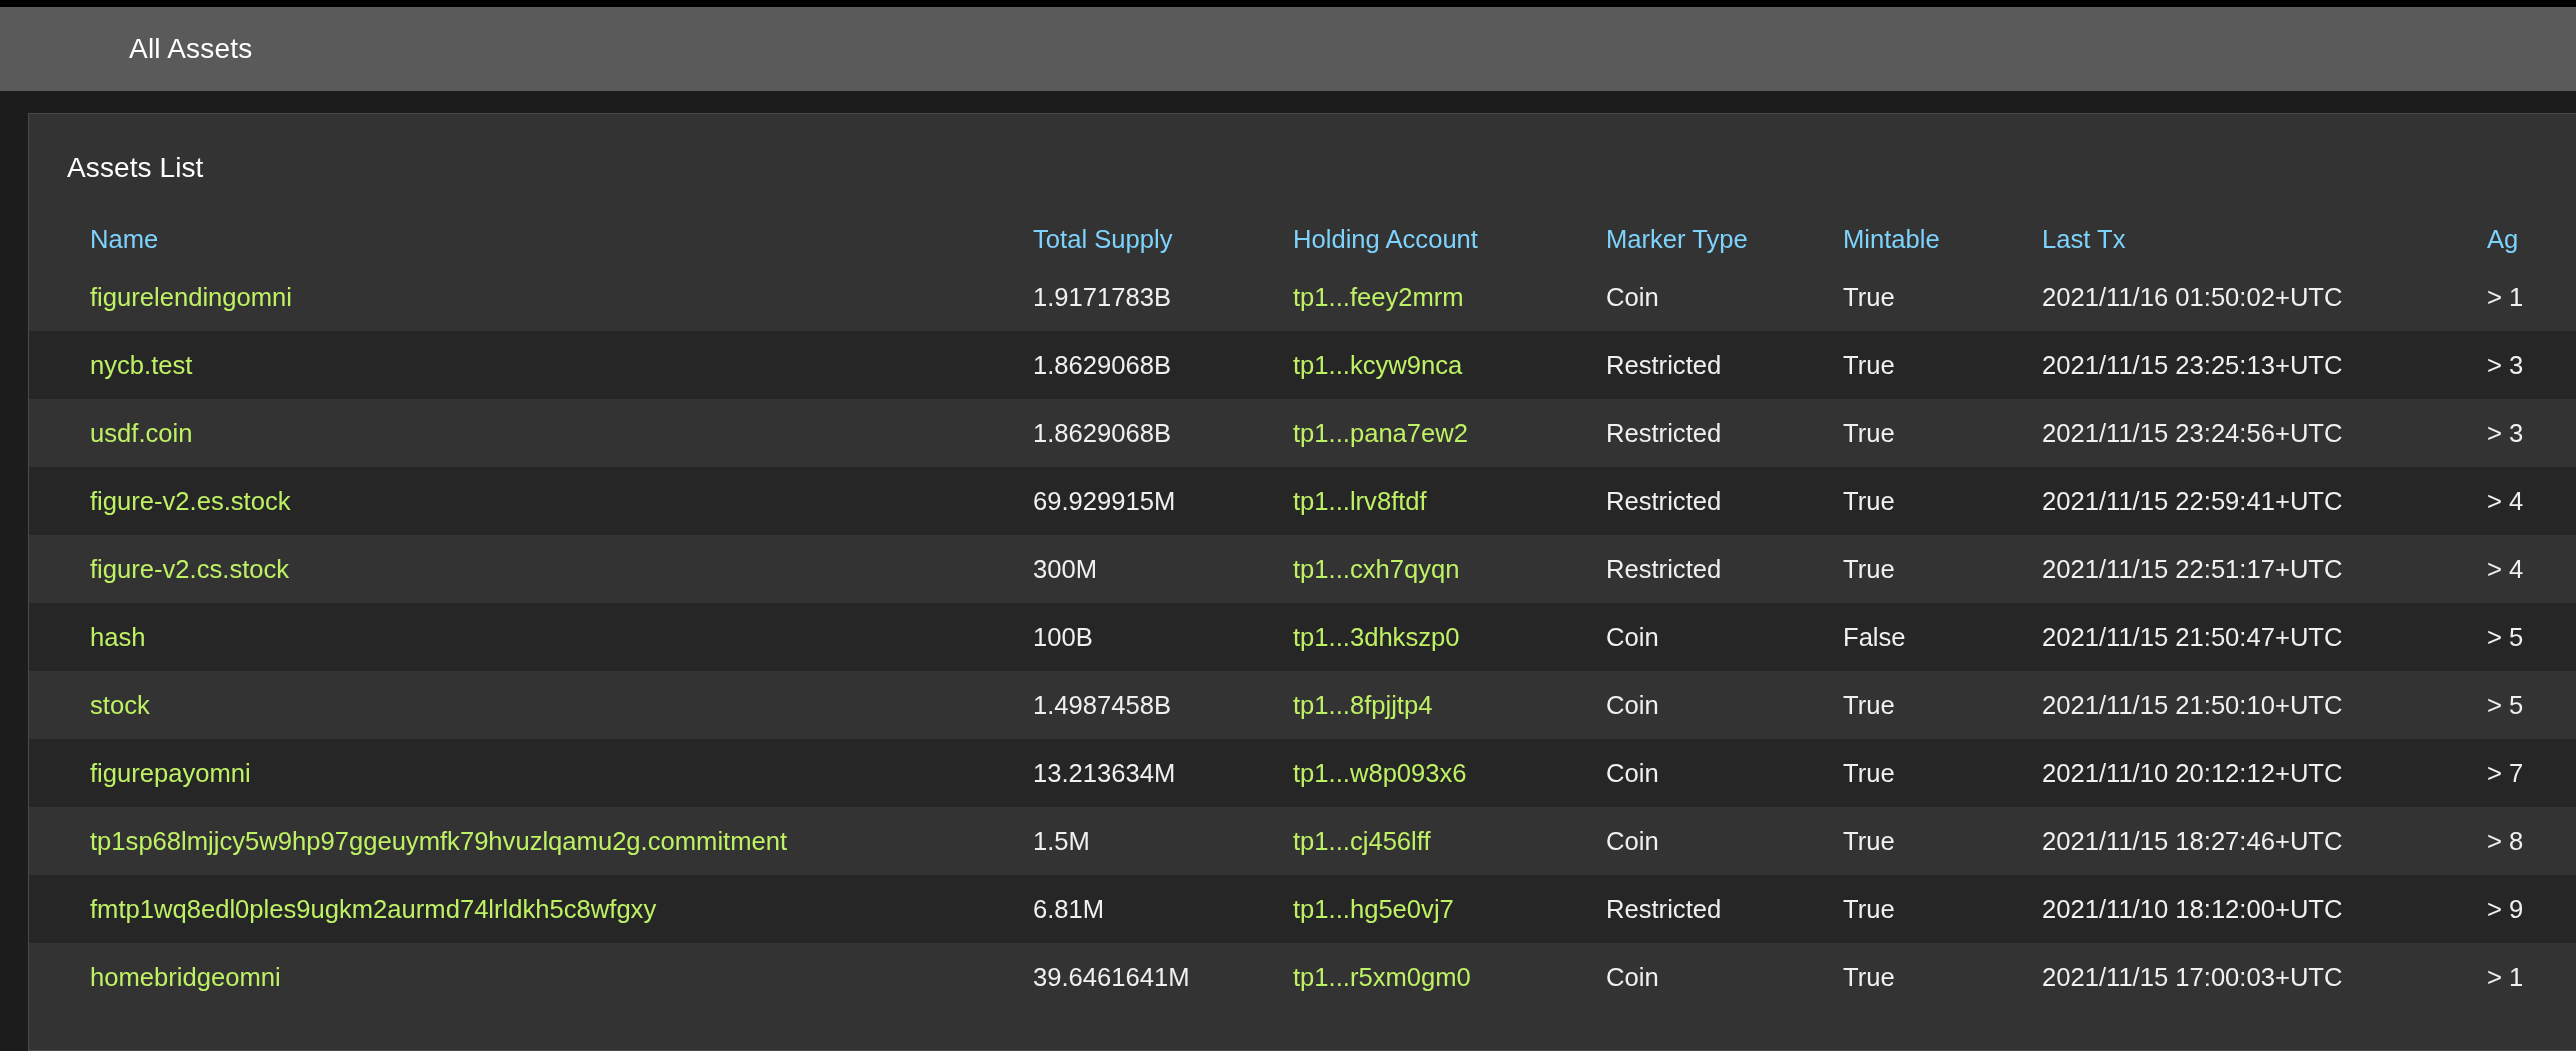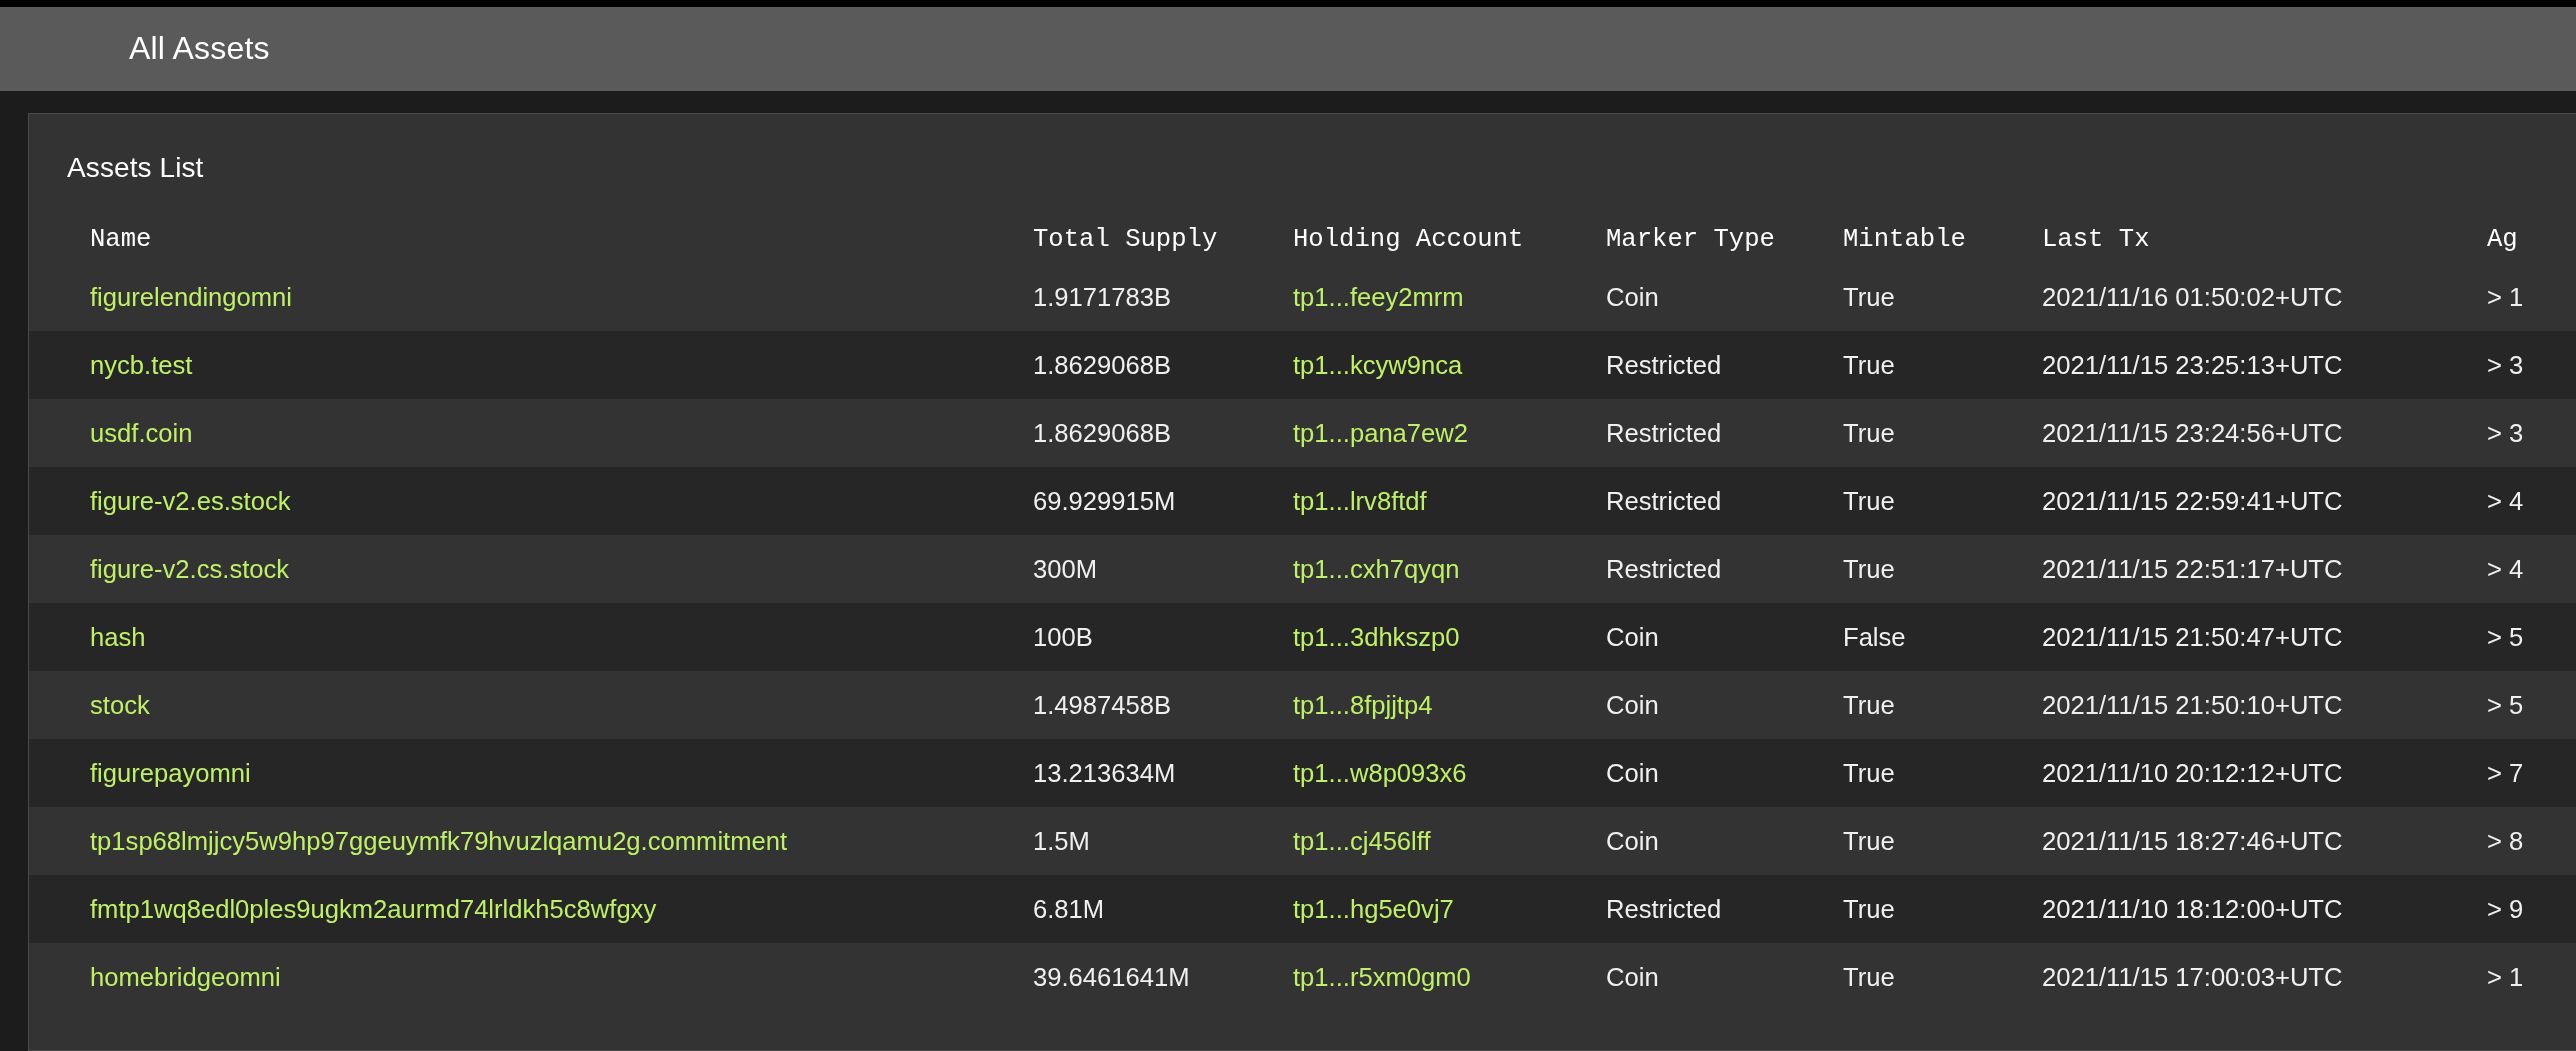"All Assets" .app-bar-title { font-size: 32px -> 28px }
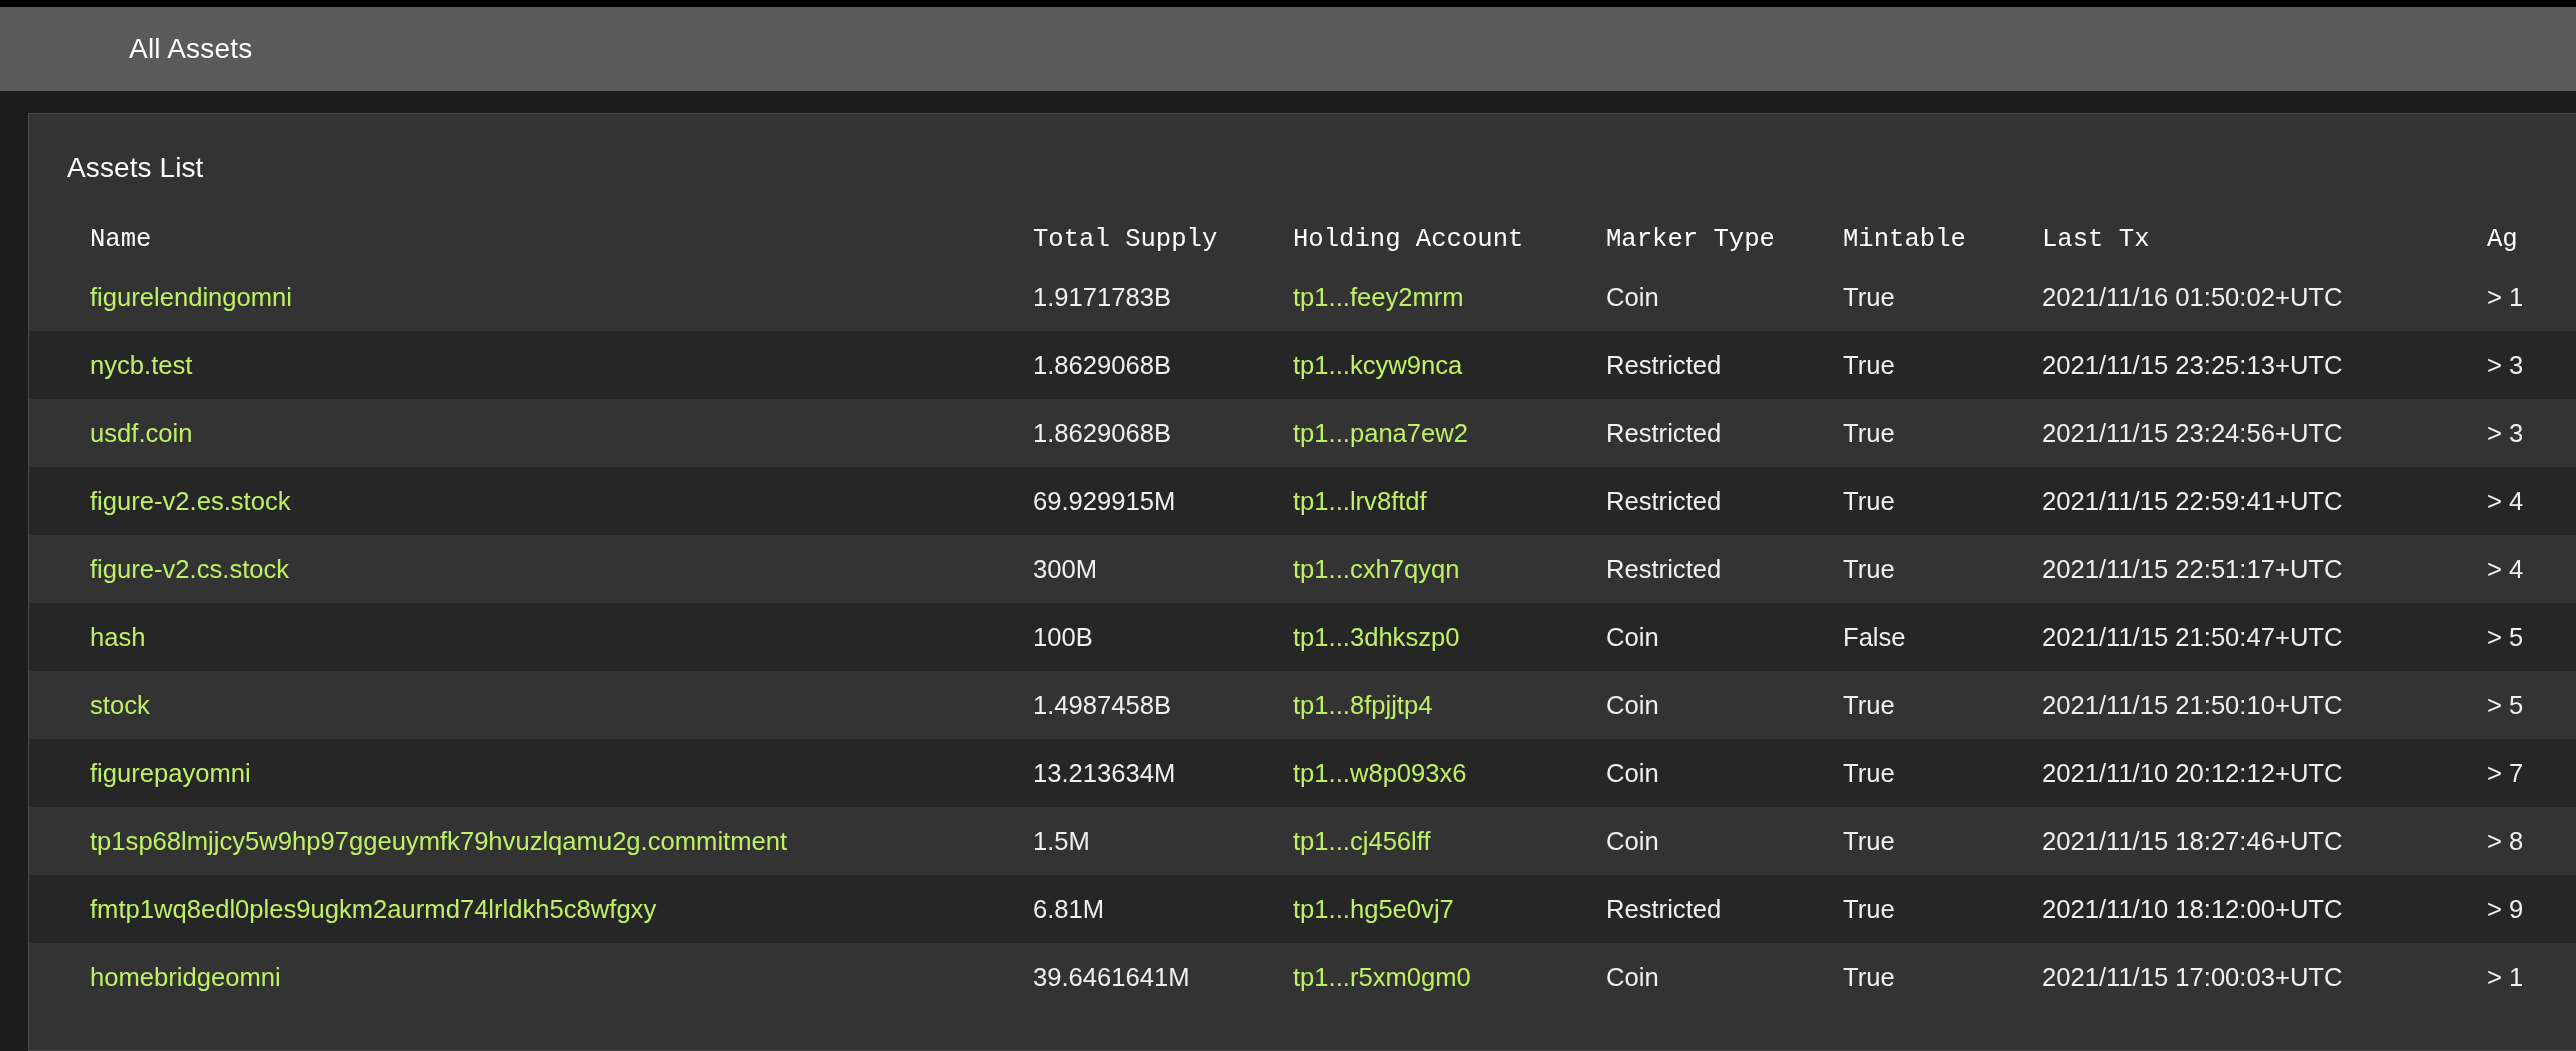"Name" table.assets th { color: #ffffff -> #7dd3fc; font-family: Liberation Mono, monospace -> none }
